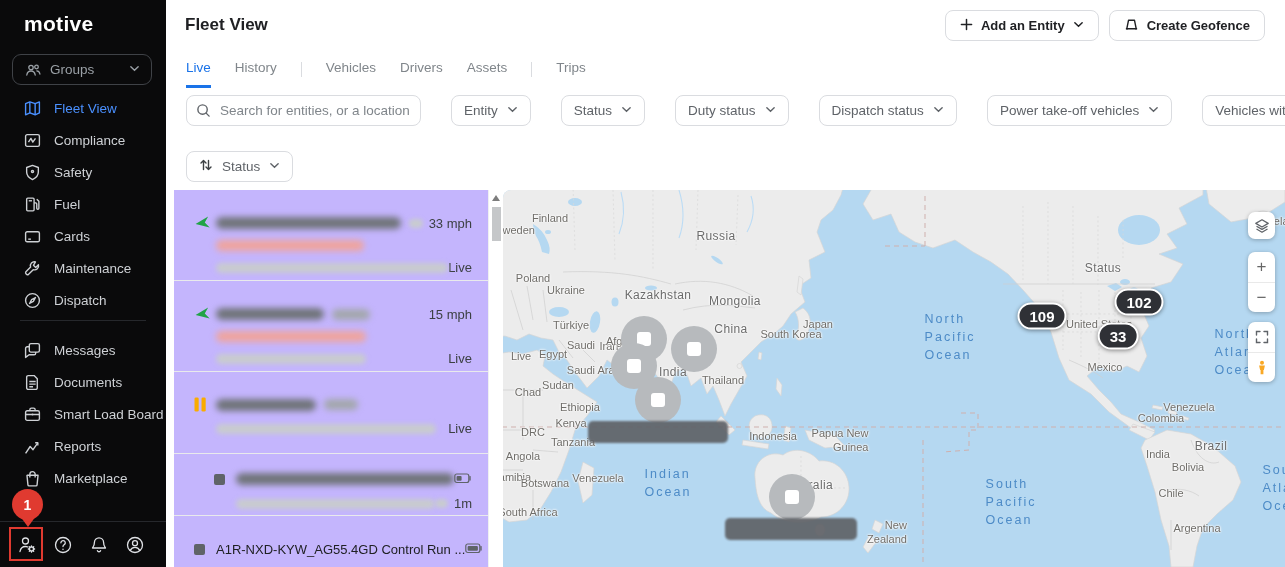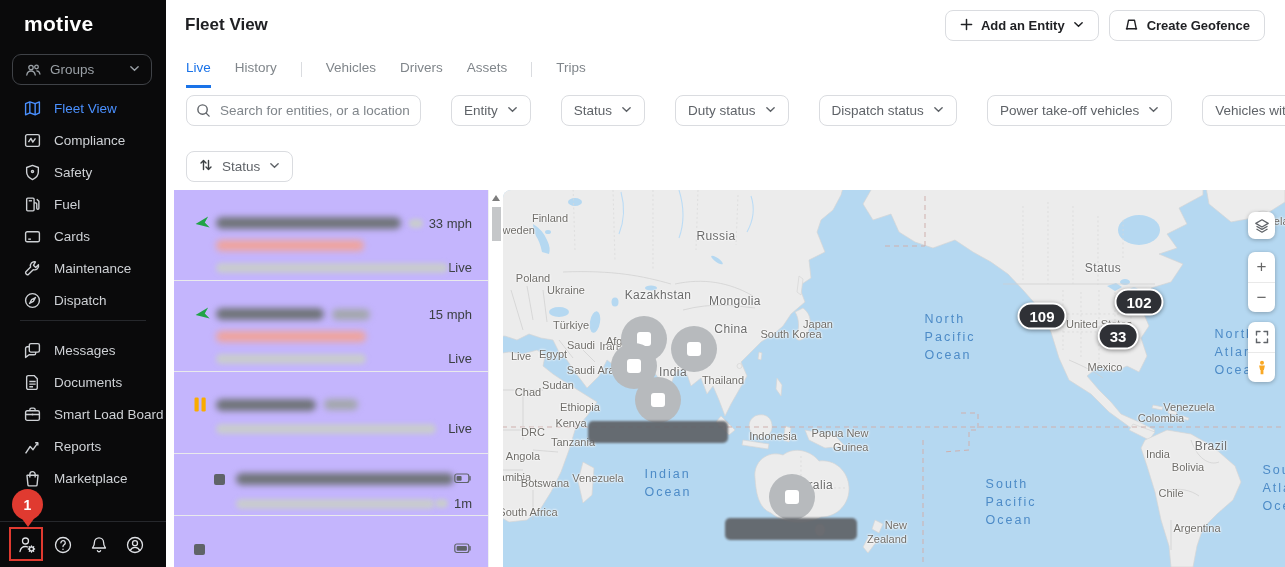"A1R-NXD-KYW_AG55.4GD Control Run ..." span.row5-title { html: none -> <span>A1R-NXD-KYW_AG55.4GD Control Run ...</span> }
